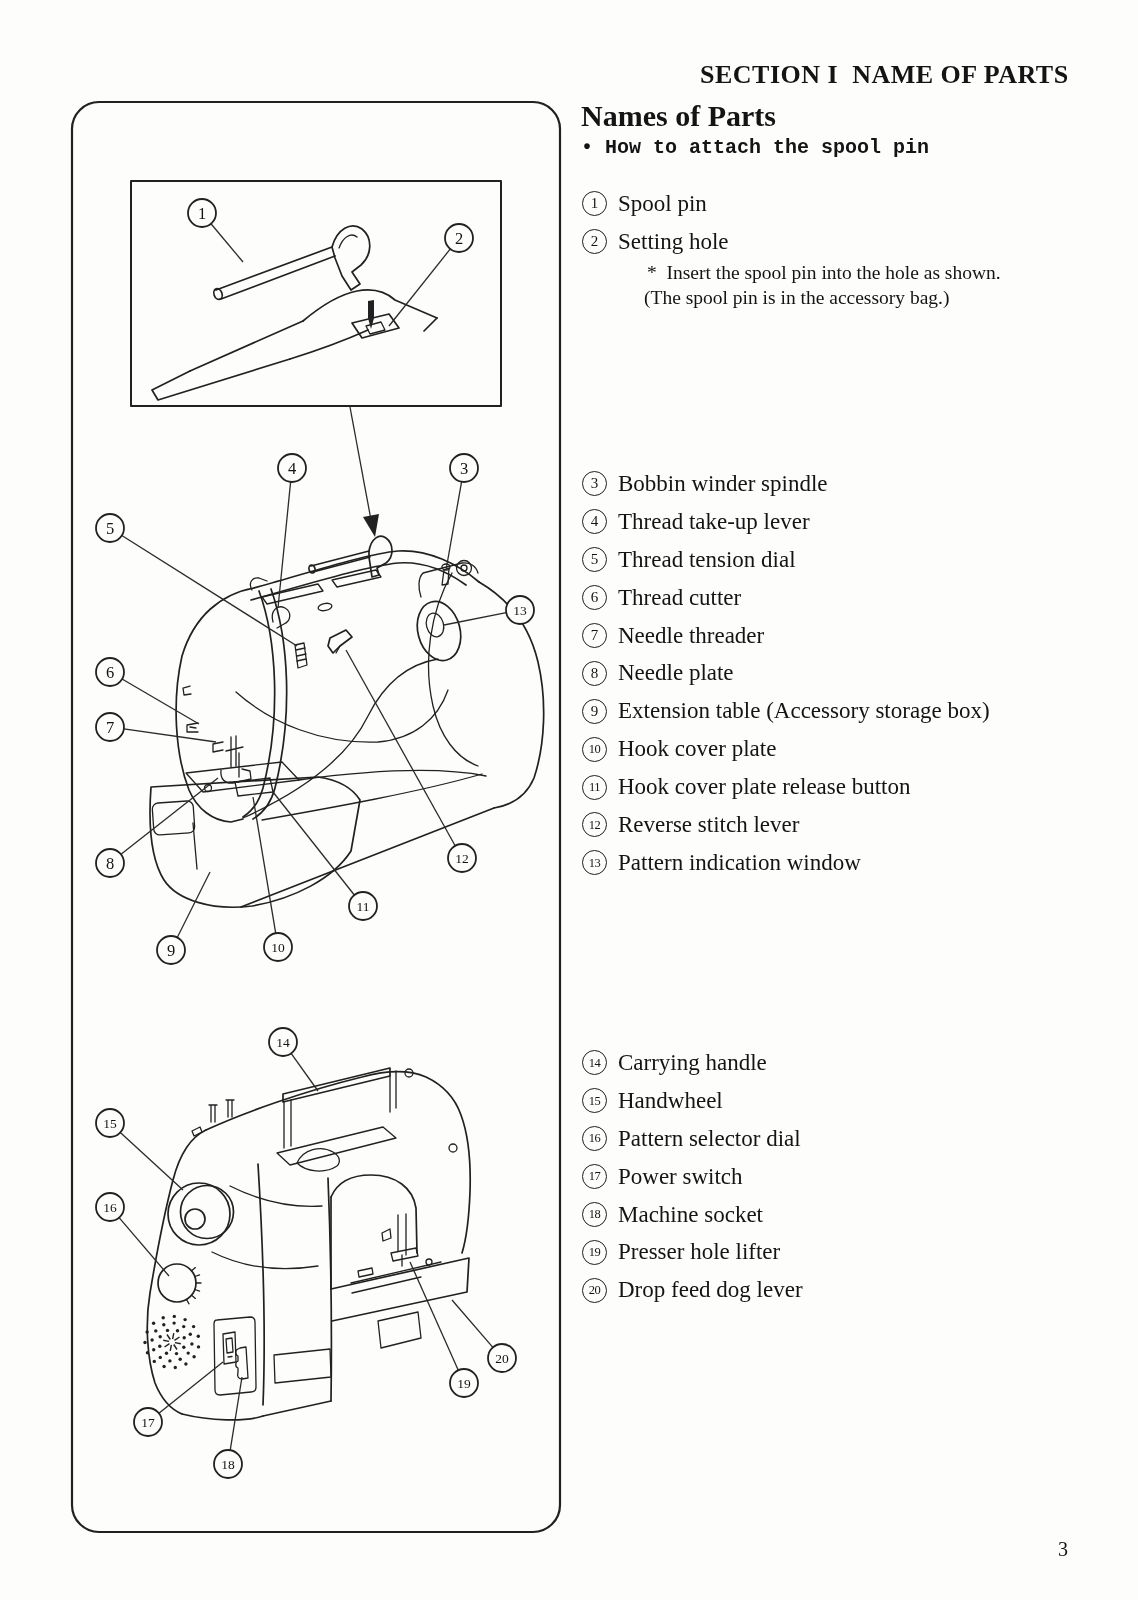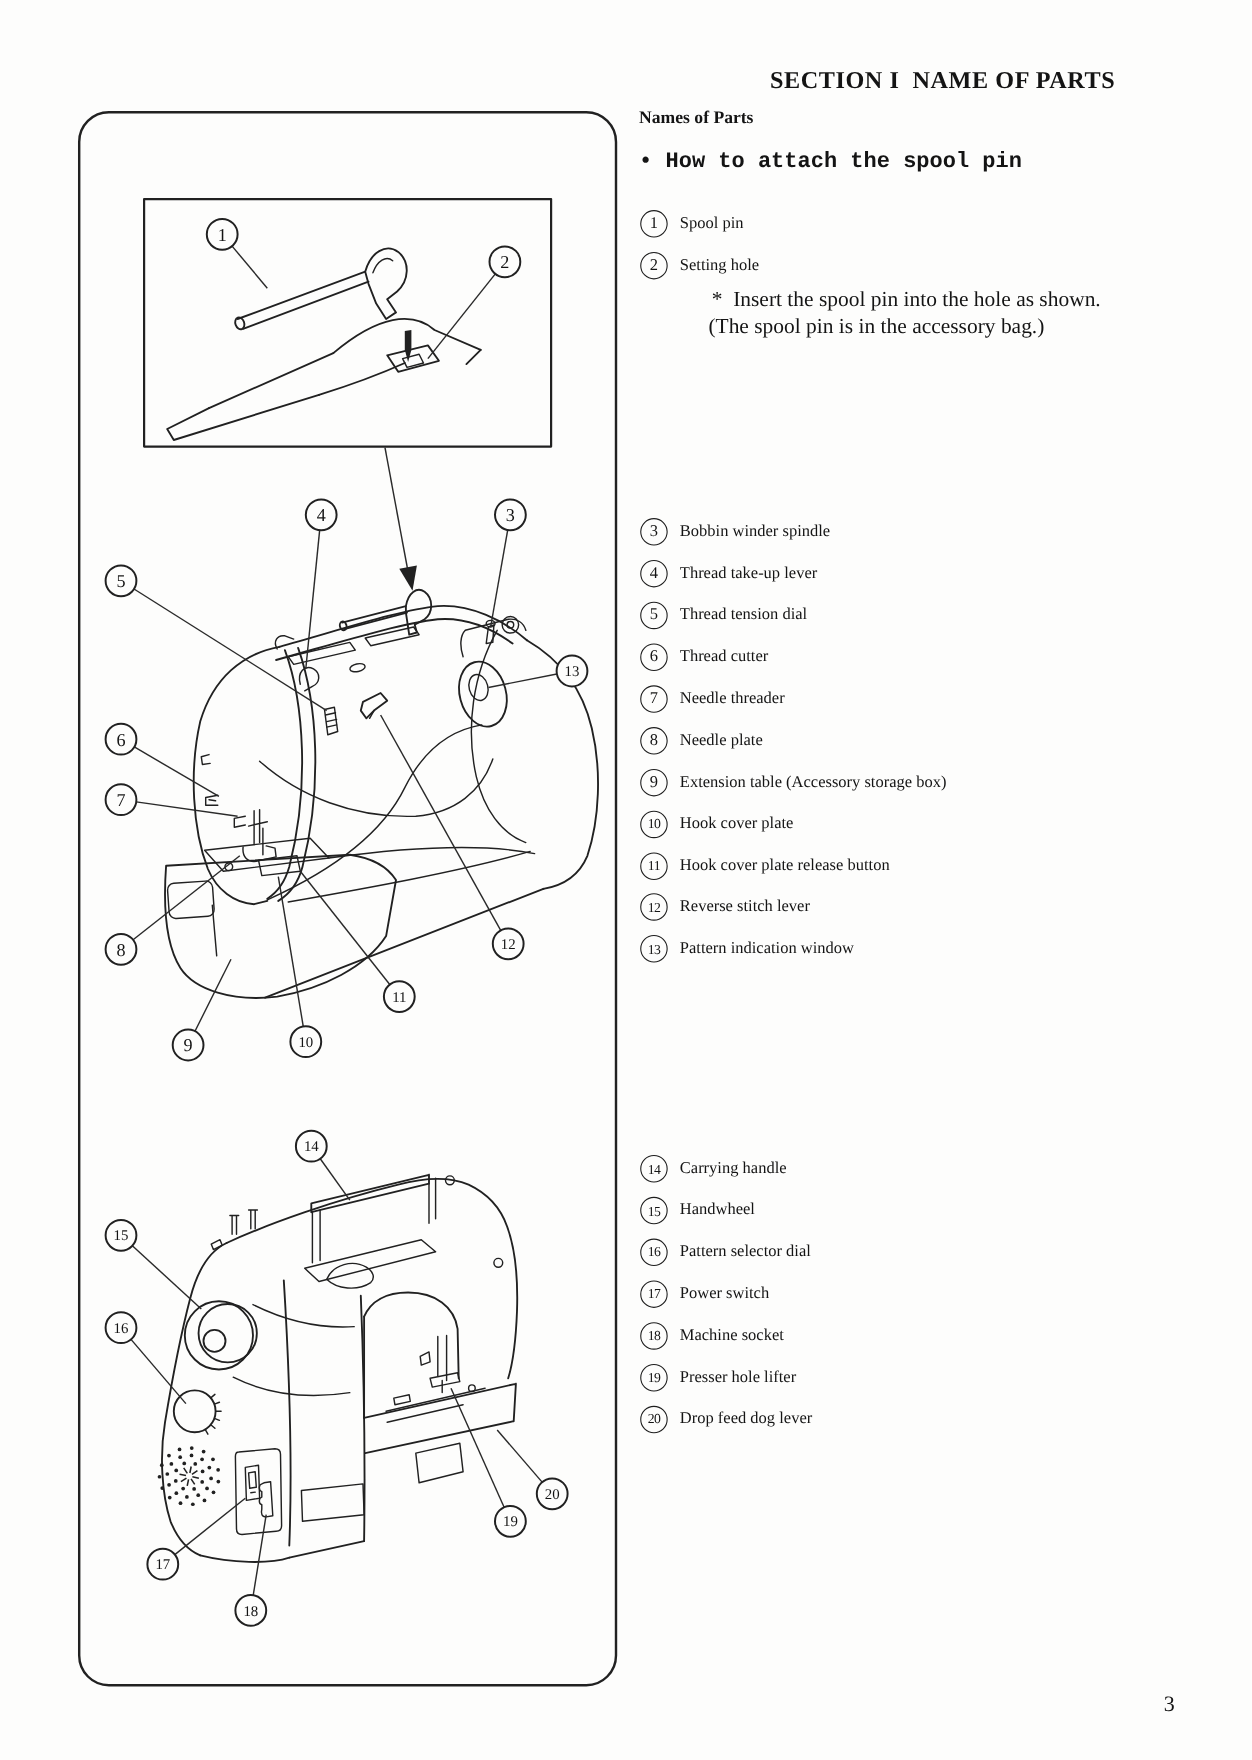"SECTION I NAME OF PARTS" .title { font-size: 22px -> 26px }
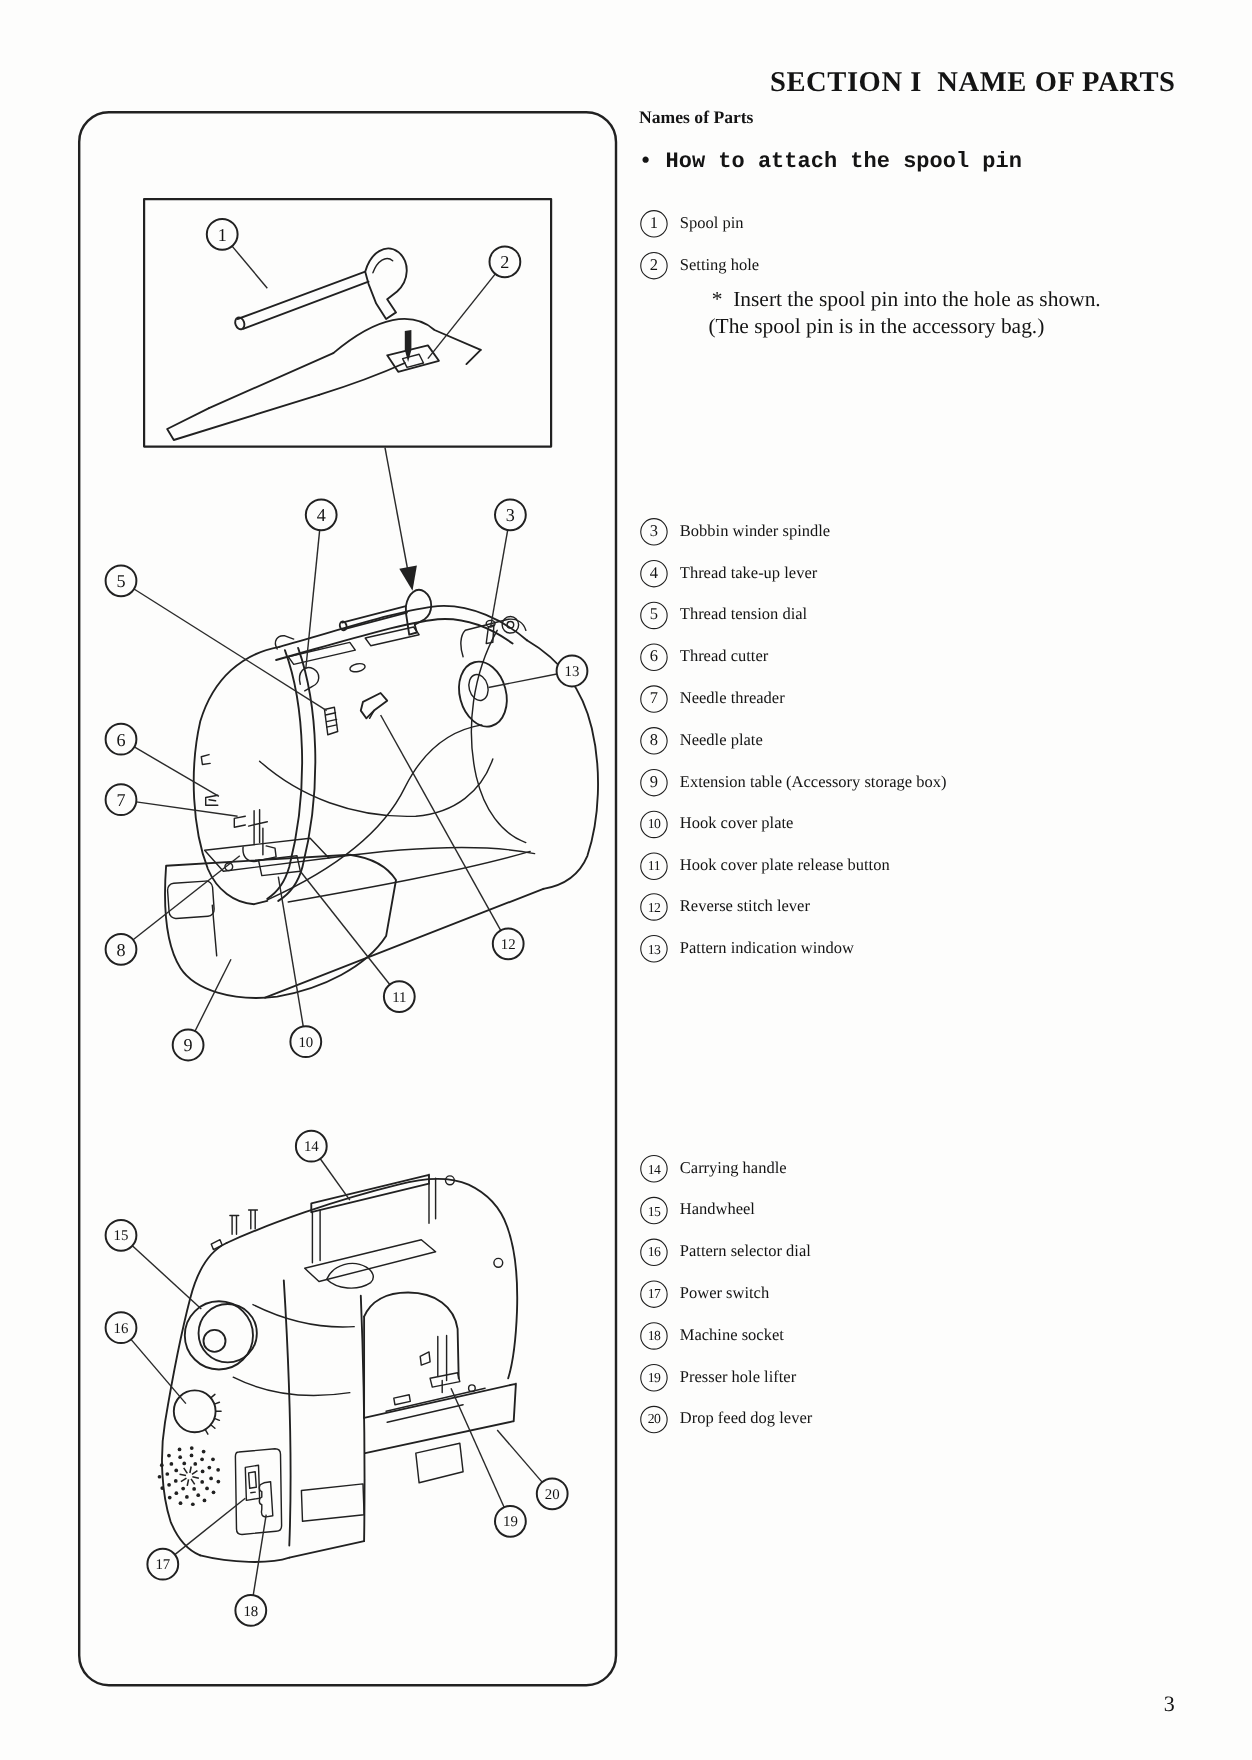"Names of Parts" .heading { font-size: 16px -> 30px }
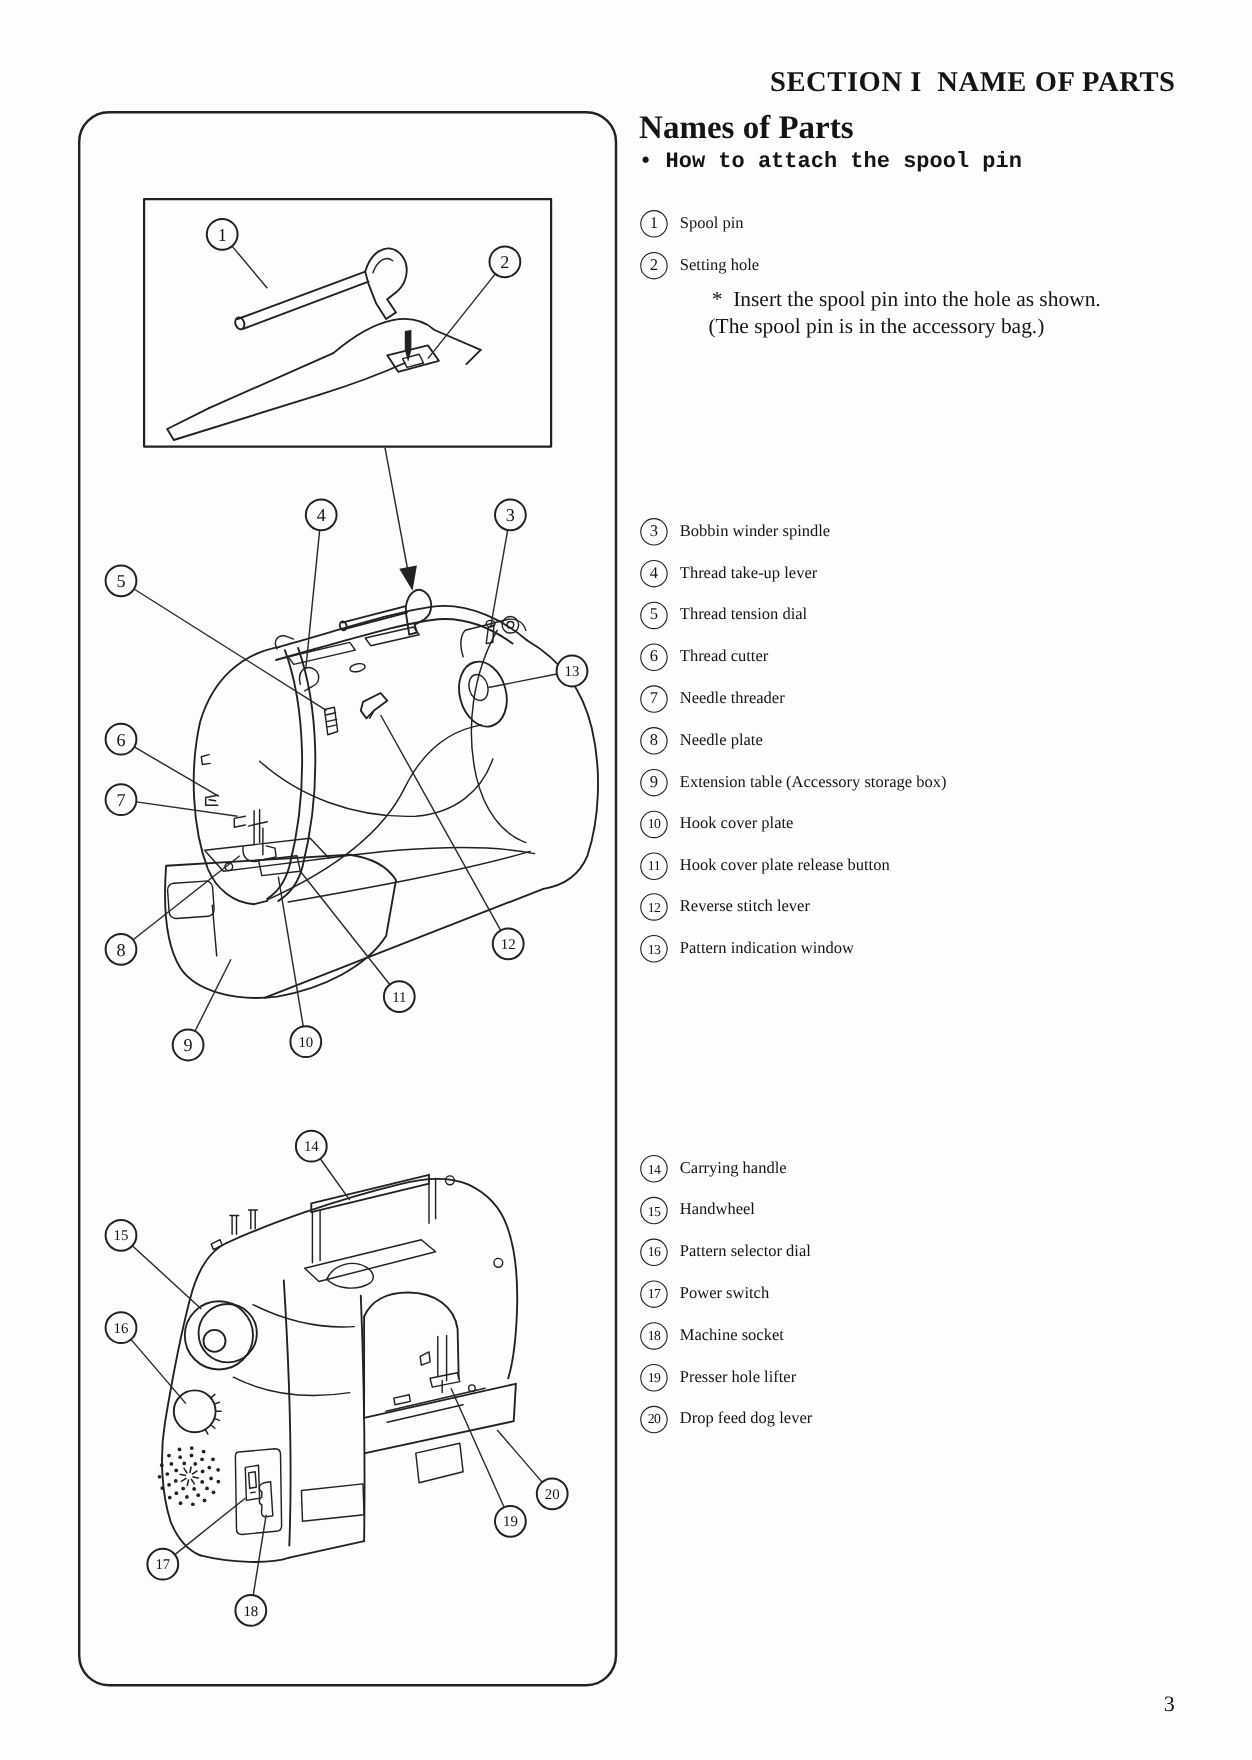"Spool pin" .plabel { font-size: 15px -> 23px }
